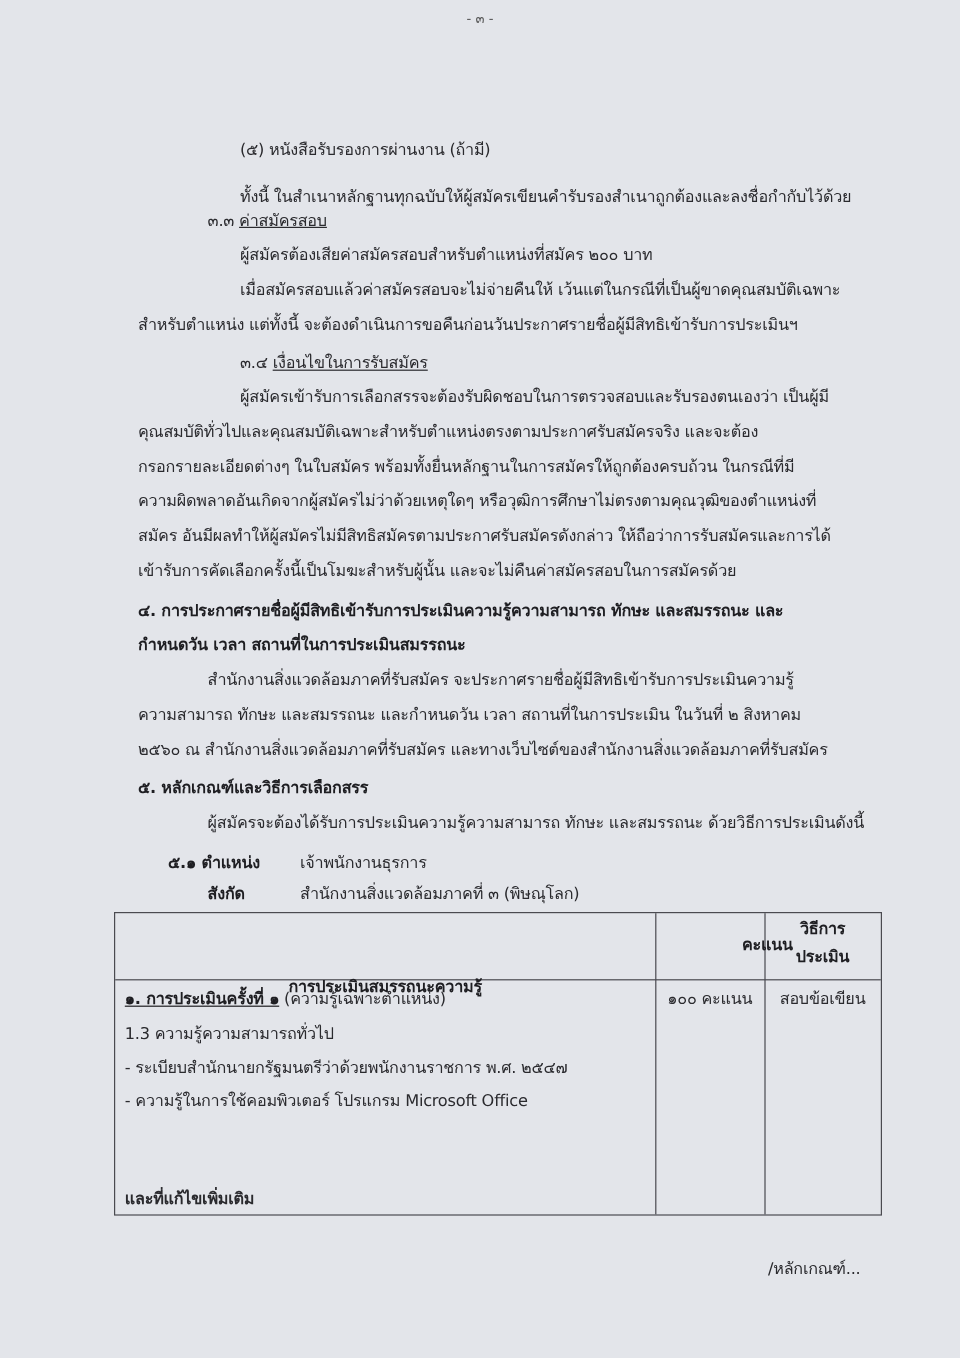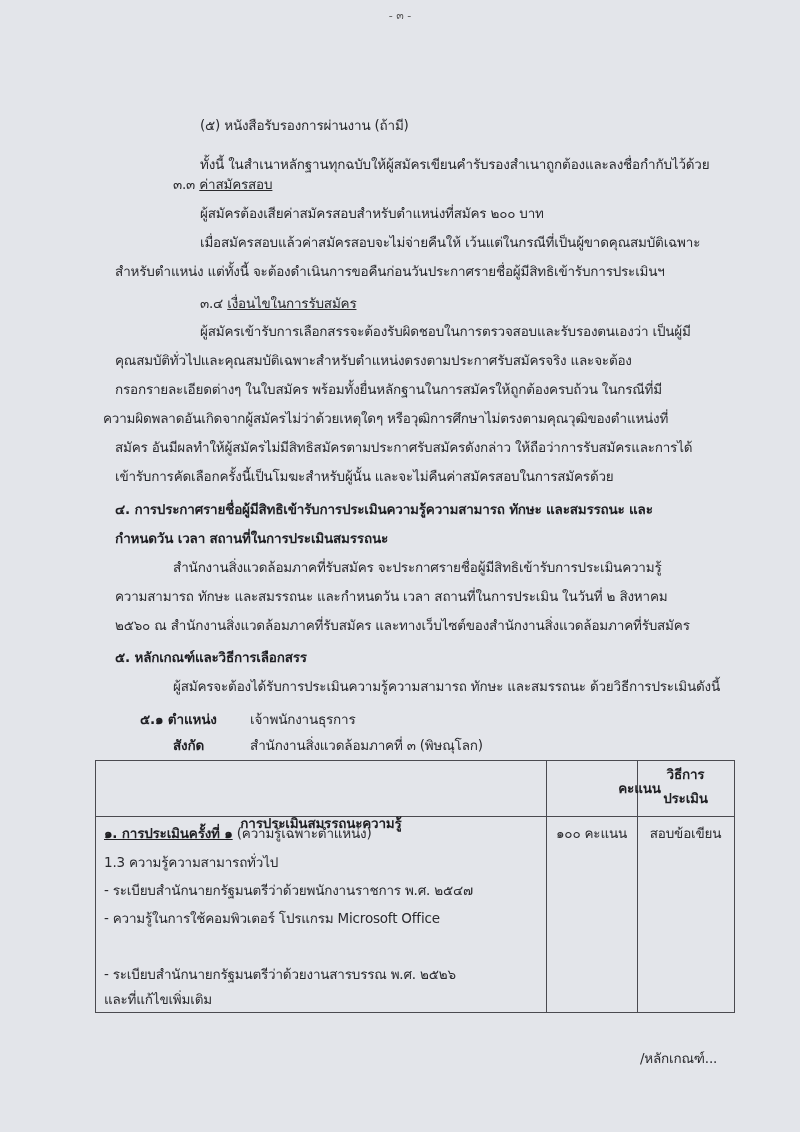"ความผิดพลาดอันเกิดจากผู้สมัครไม่ว่าด้วยเ" div.line { left: 103px -> 115px }
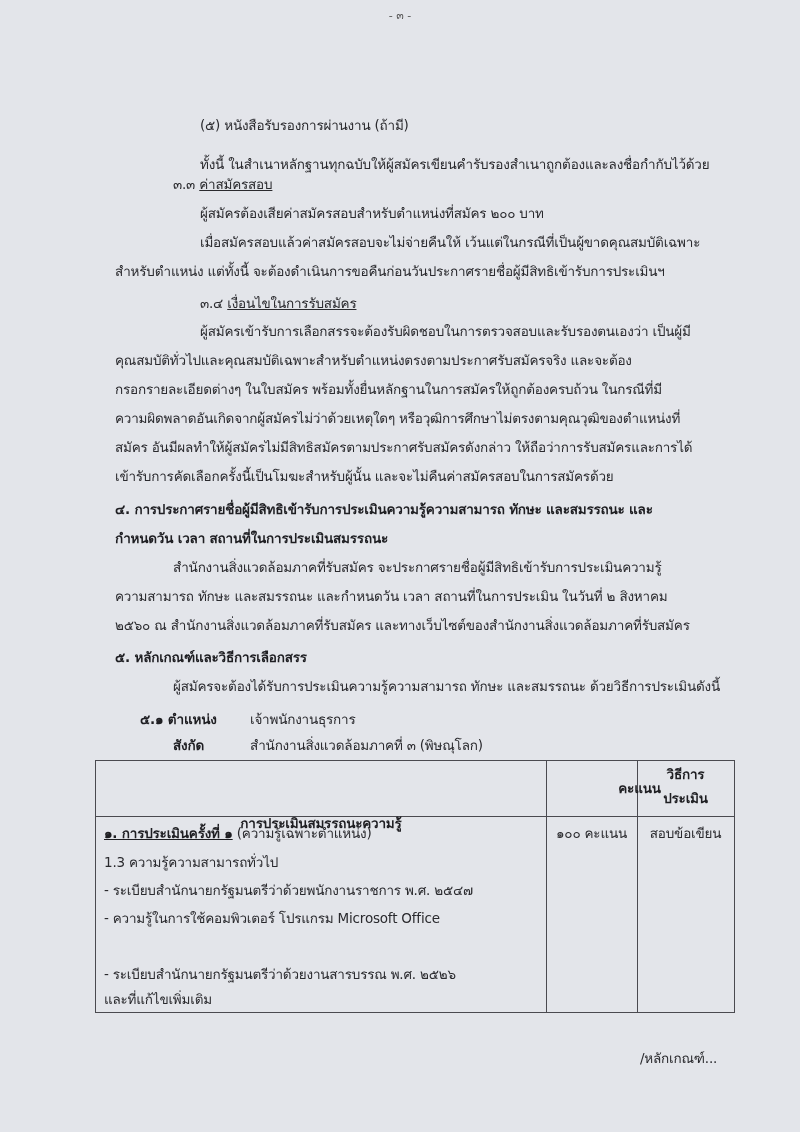"- ระเบียบสำนักนายกรัฐมนตรีว่าด้วยงานสารบรรณ พ.ศ." div.cell-text { html: <div>- ระเบียบสำนักนายกรัฐมนตรีว่าด้วยงานสารบรรณ พ.ศ. ๒๕๒๖</div> -> none }
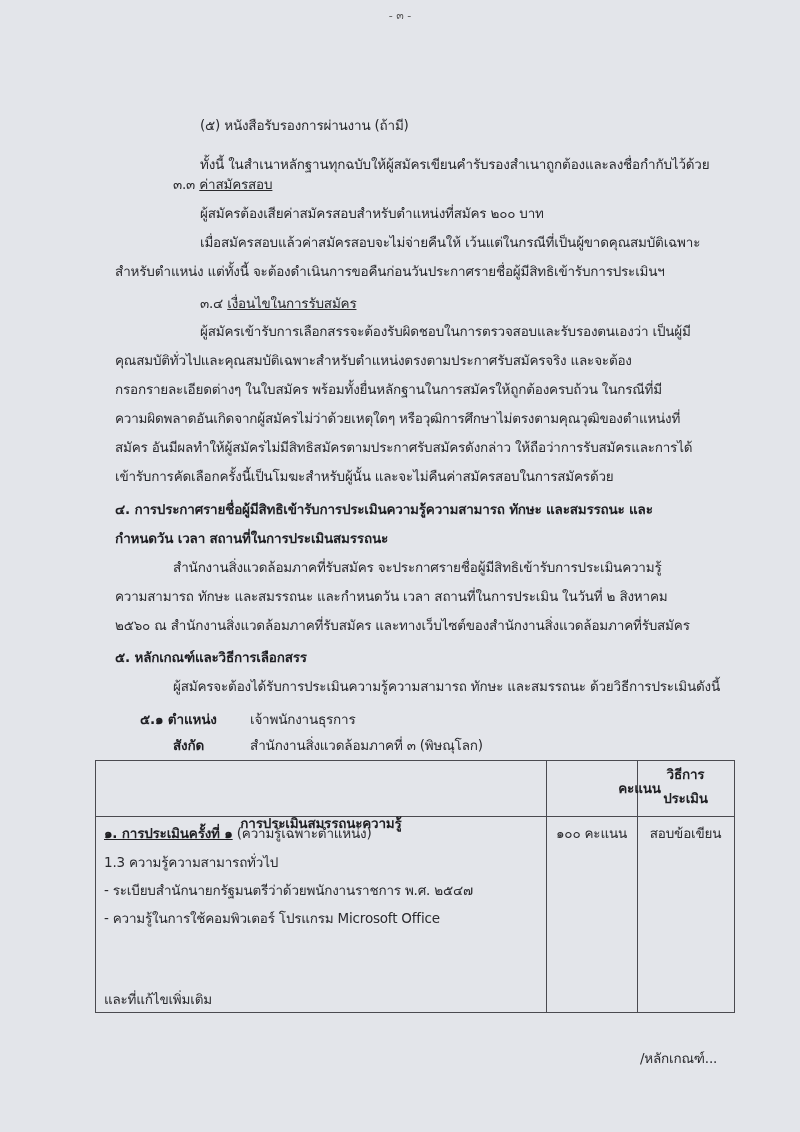"และที่แก้ไขเพิ่มเติม" div.cell-text { font-weight: none -> bold }
